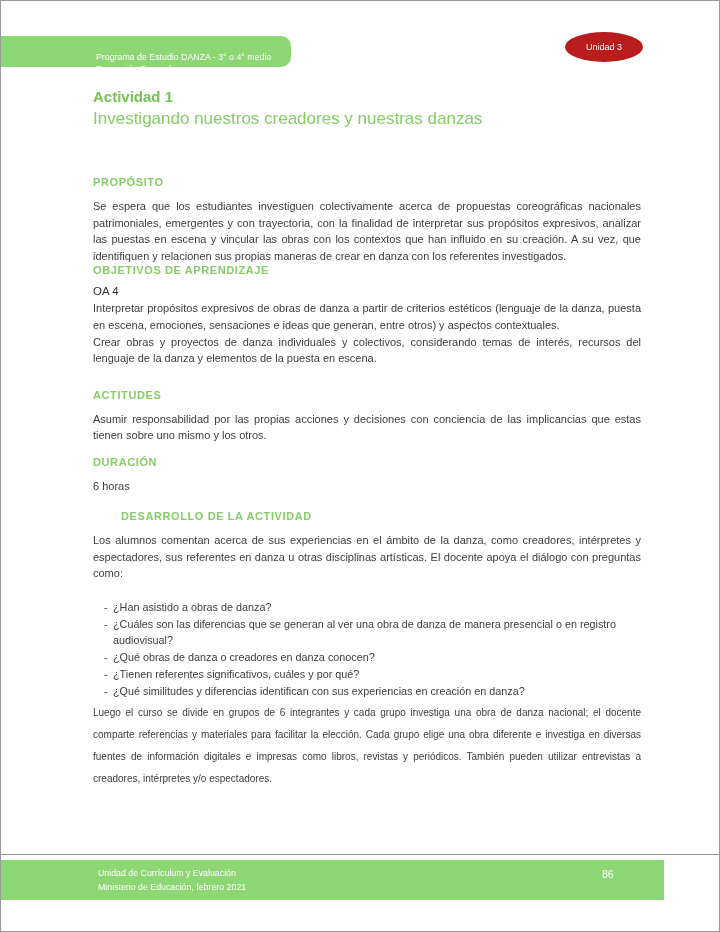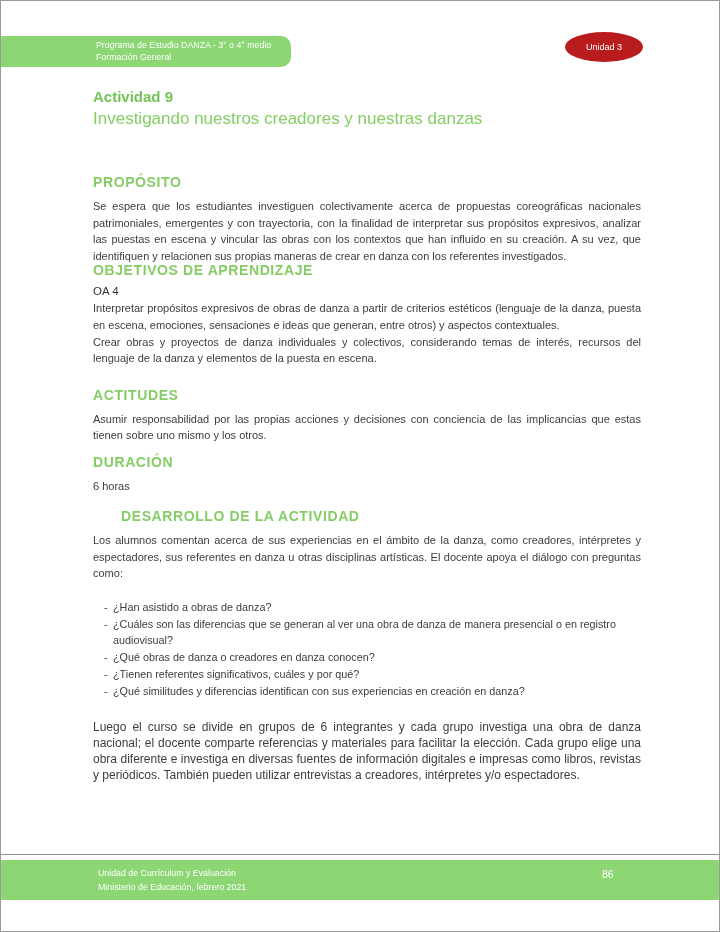"Programa de Estudio DANZA -" .header-bar .hdr-text { top: 4px -> 16px }
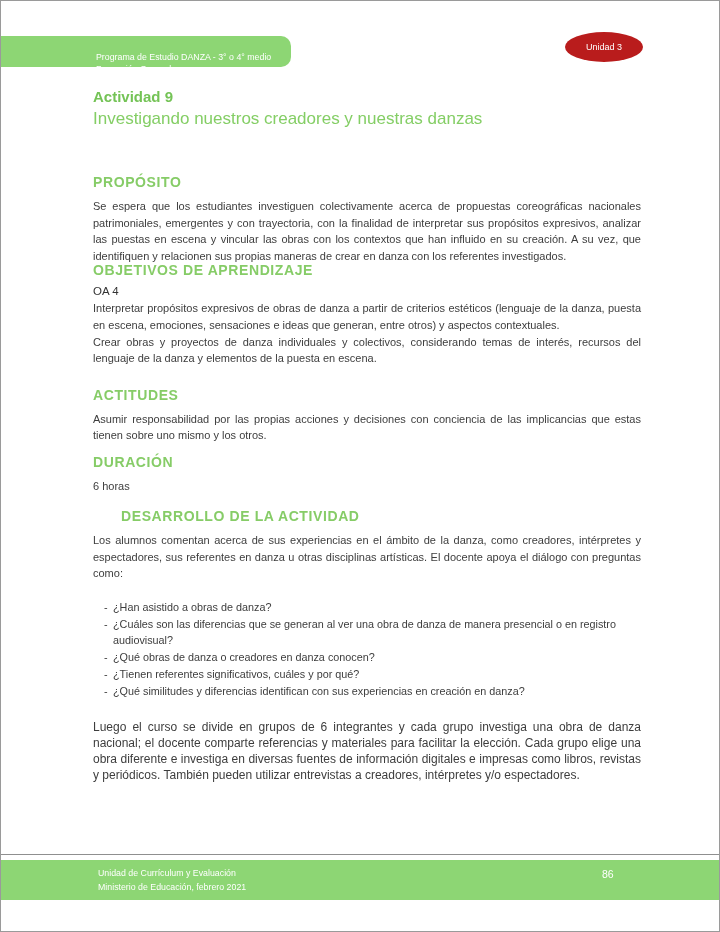"Actividad 9" h1.doc-title { text: 9 -> 1 }
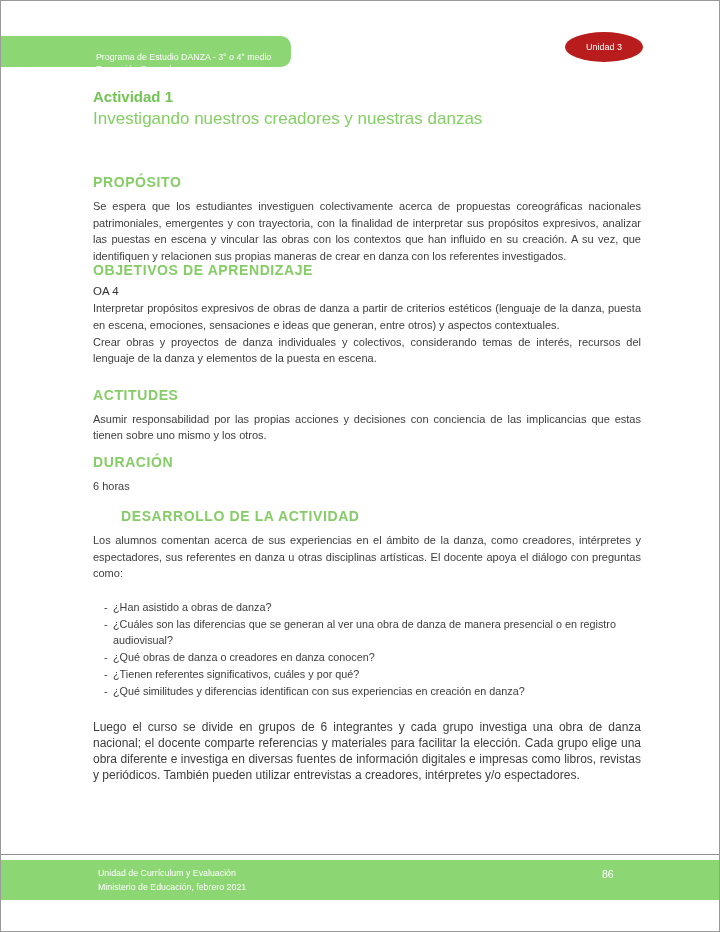"PROPÓSITO" .sec-heading { font-size: 14px -> 11px }
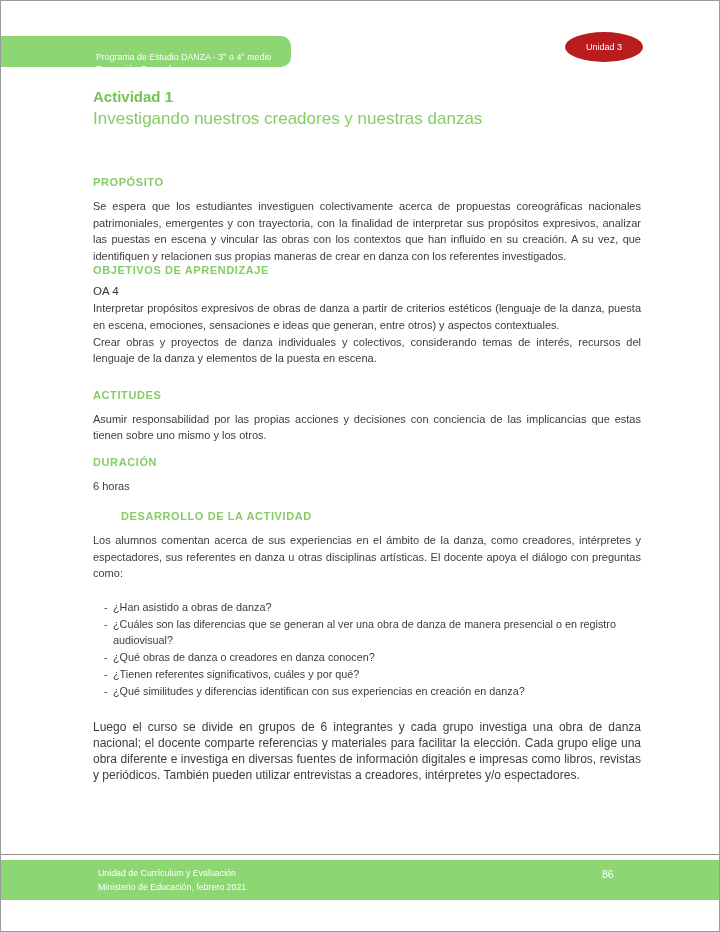"Luego el curso se divide" .closing-p { font-size: 12px -> 10px; line-height: 16px -> 22px; margin: 19px 0 0 0 -> 2px 0 0 0 }
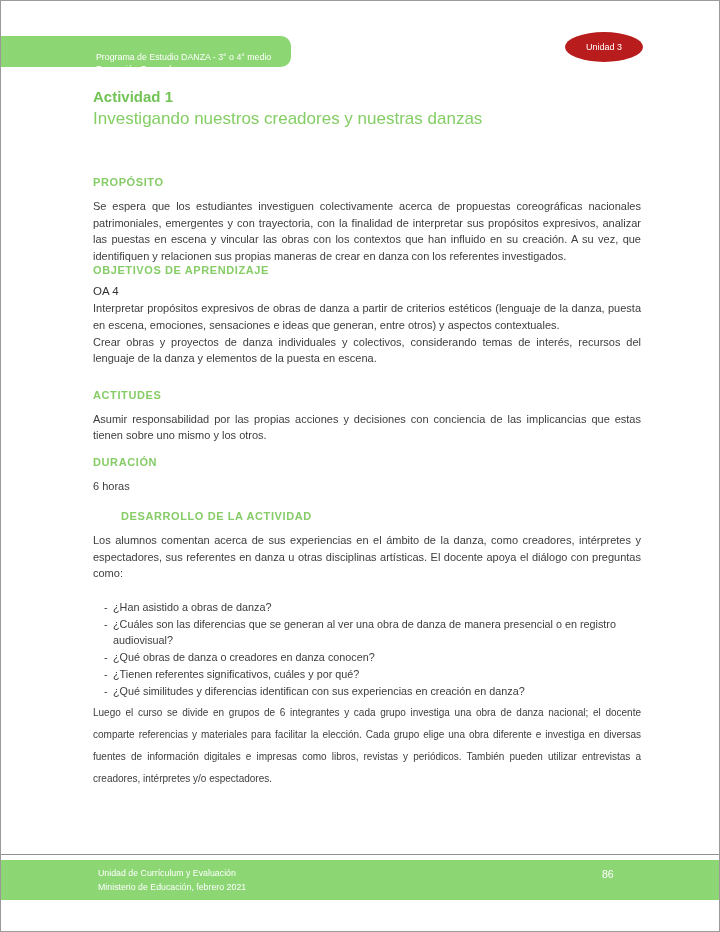"Unidad de Currículum y Evaluación" .footer-bar { width: 720px -> 663px }
